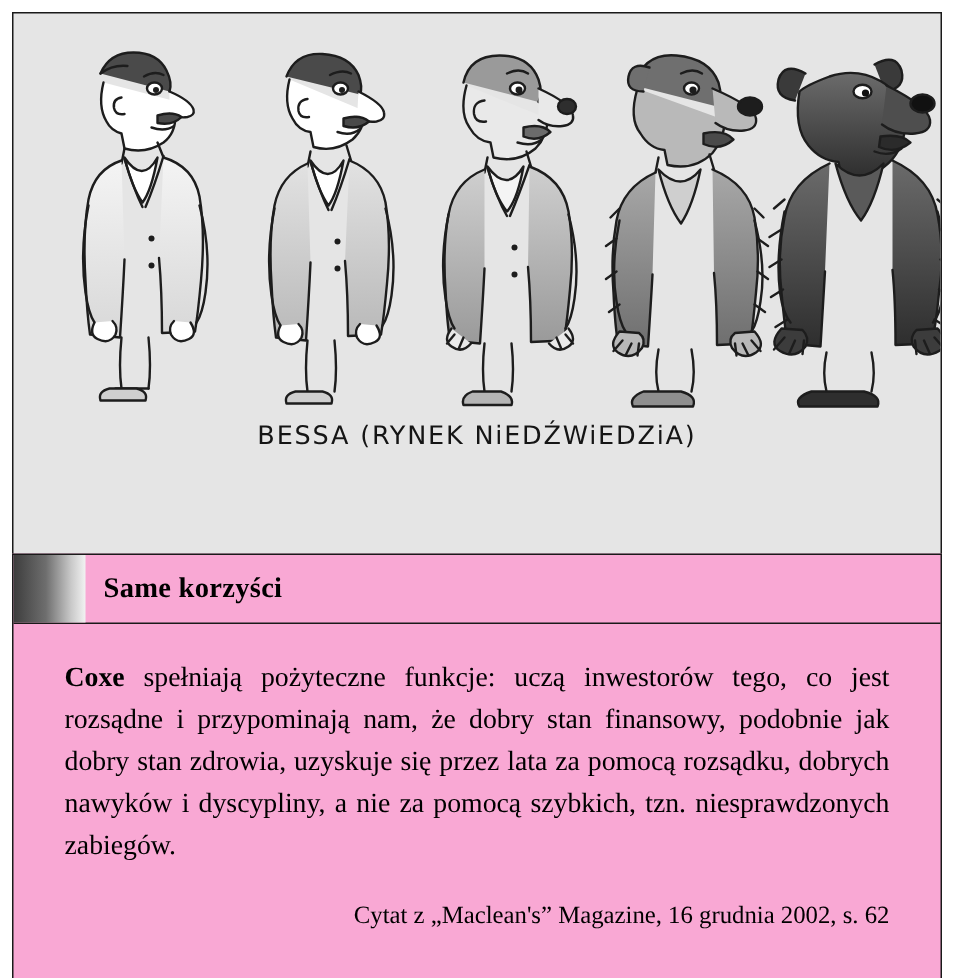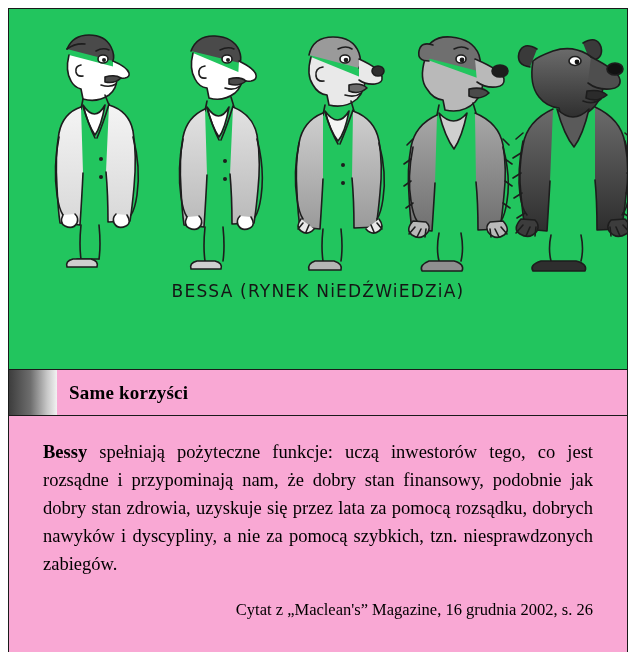"BESSA (RYNEK NiEDŹWiEDZiA)" .cartoon-panel { background: #22c55e -> #e5e5e5 }
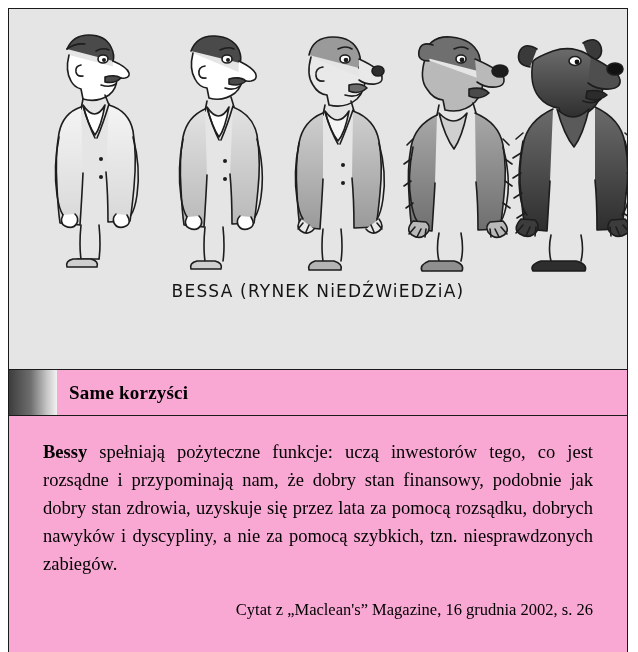"Bessy" b { text: Bessy -> Coxe }
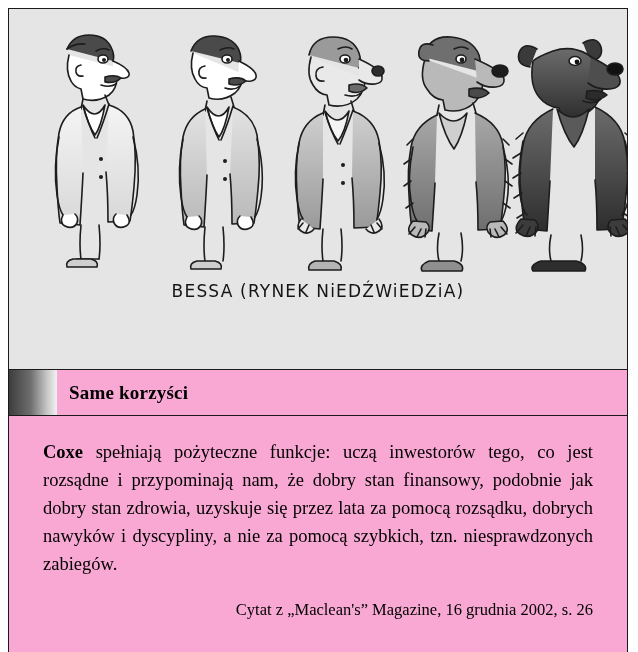"Cytat z „Maclean's” Magazine, 16" div { text: 26 -> 62 }
